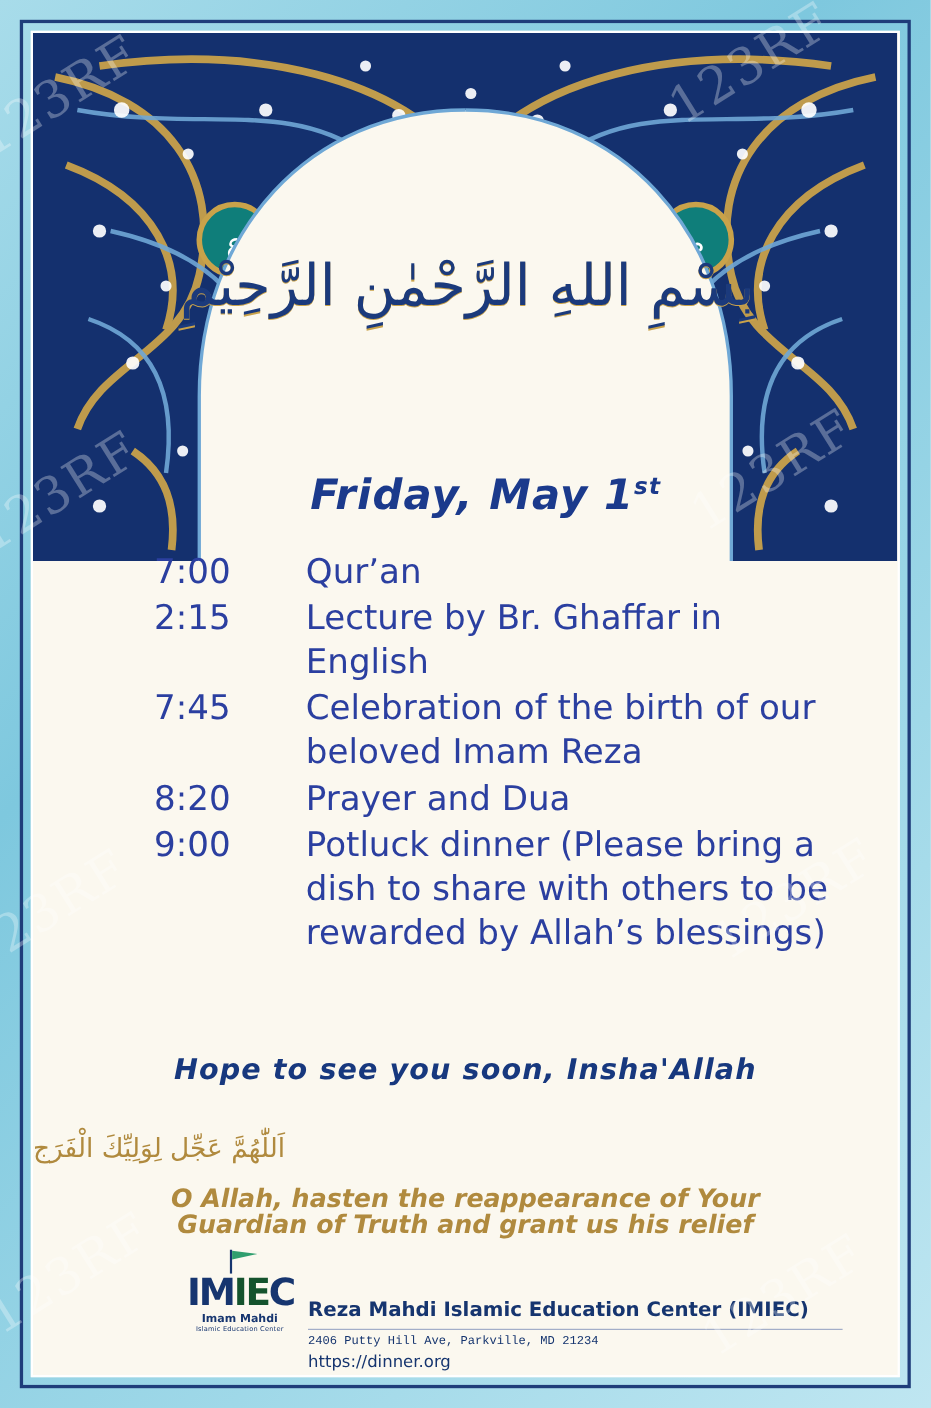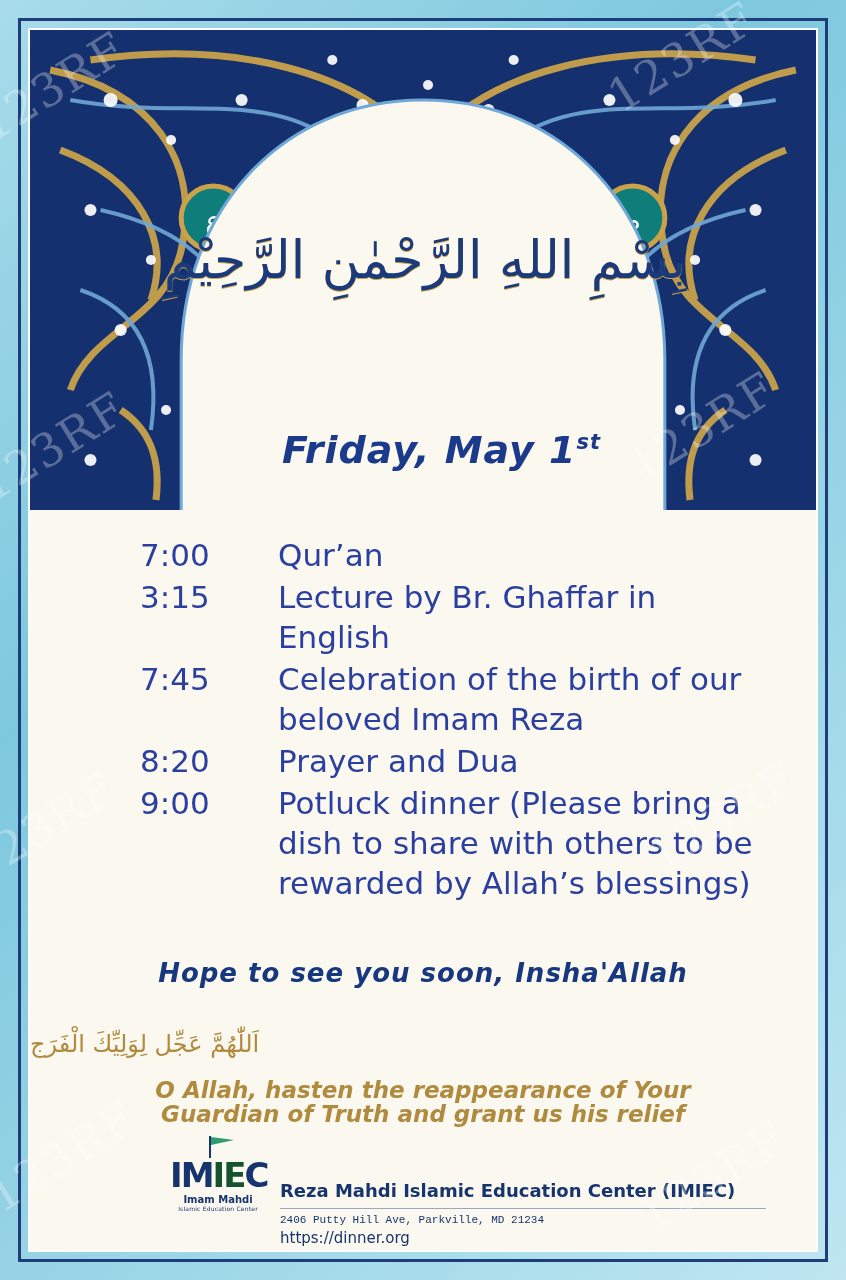"7:00" .schedule { top: 505px -> 470px }
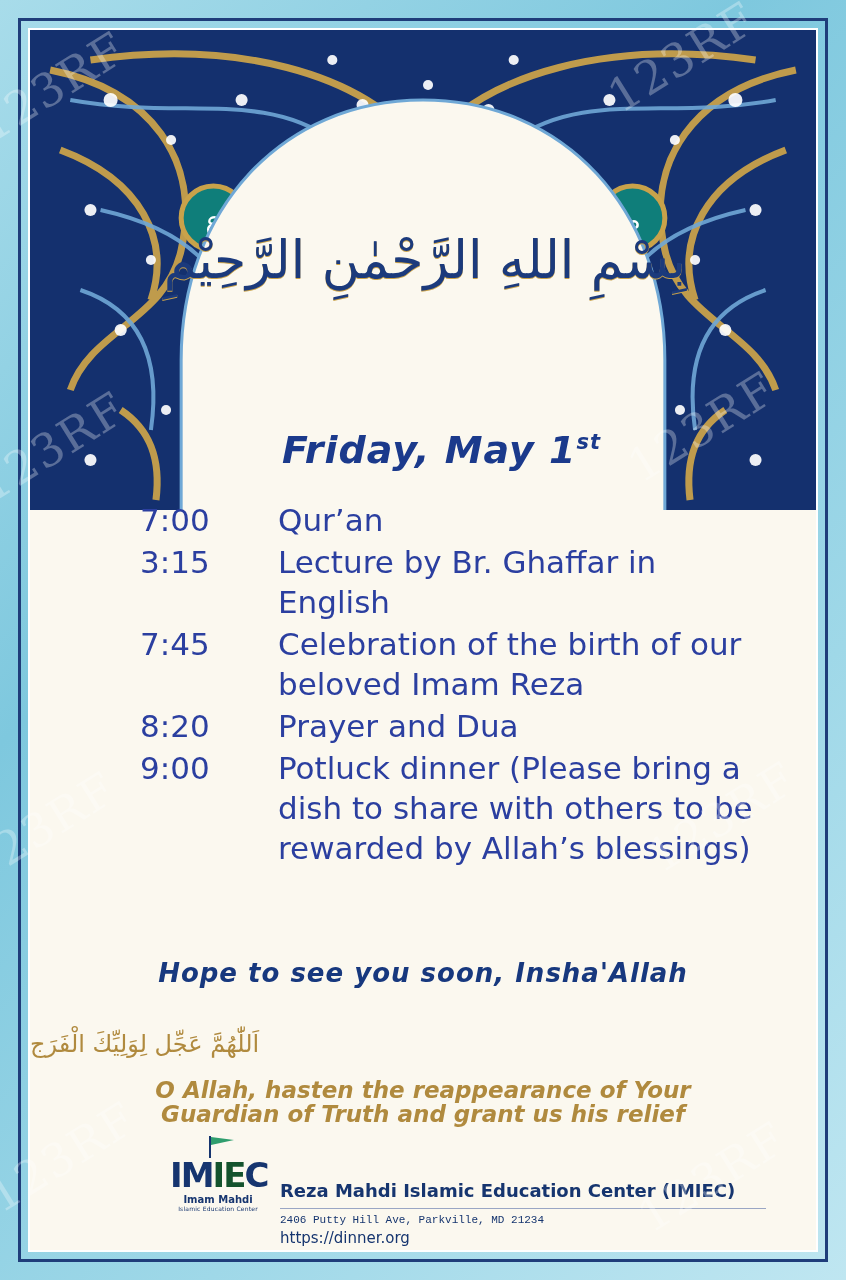"3:15" div.sched-time { text: 3:15 -> 2:15 }
